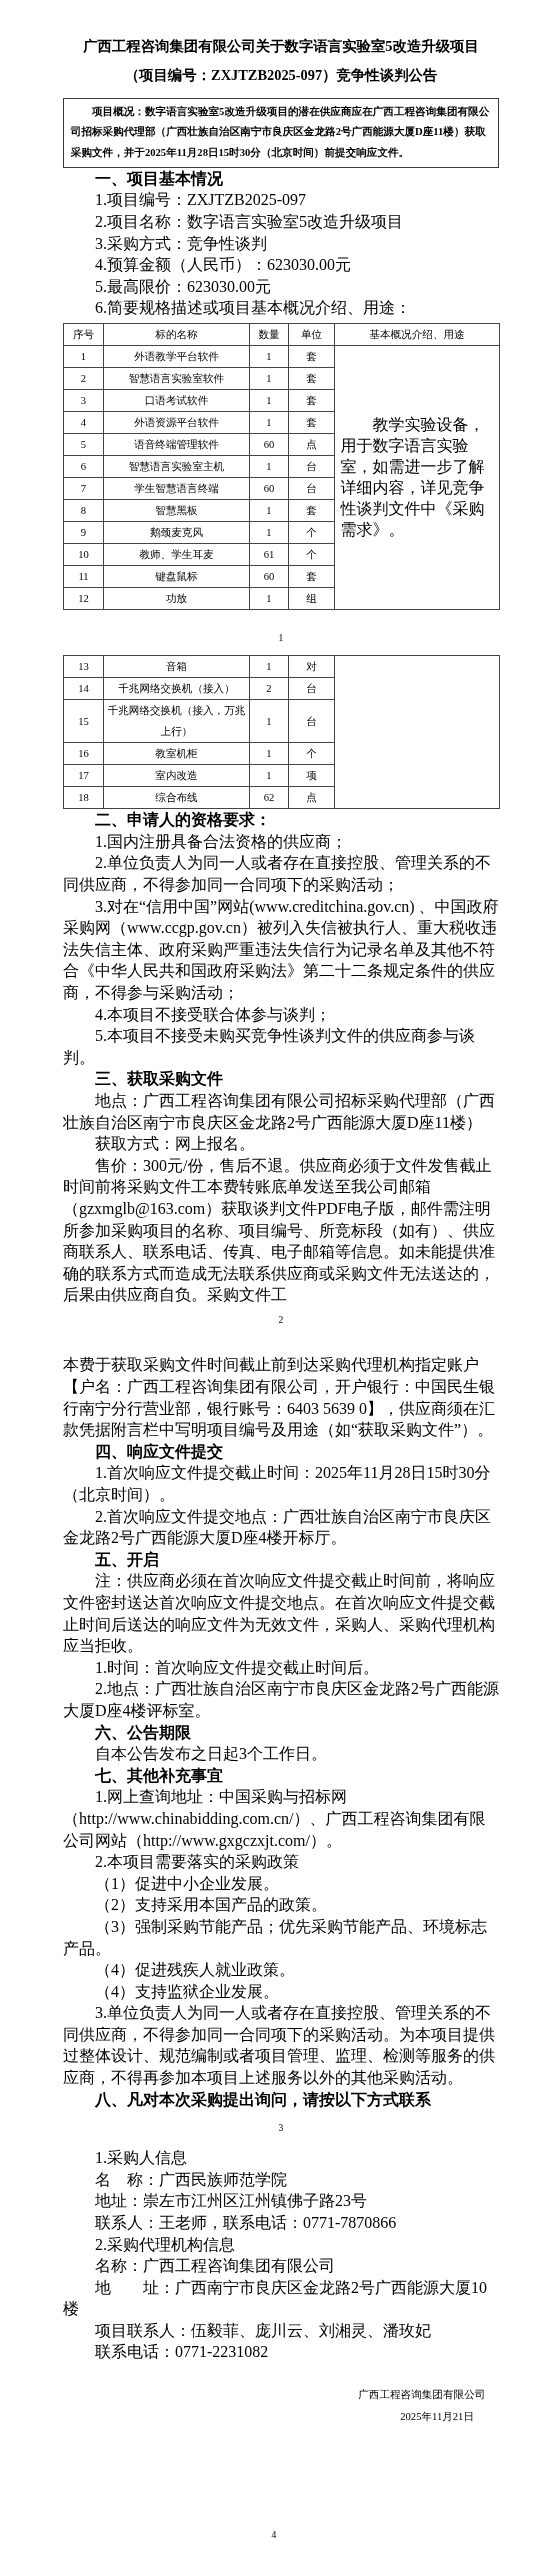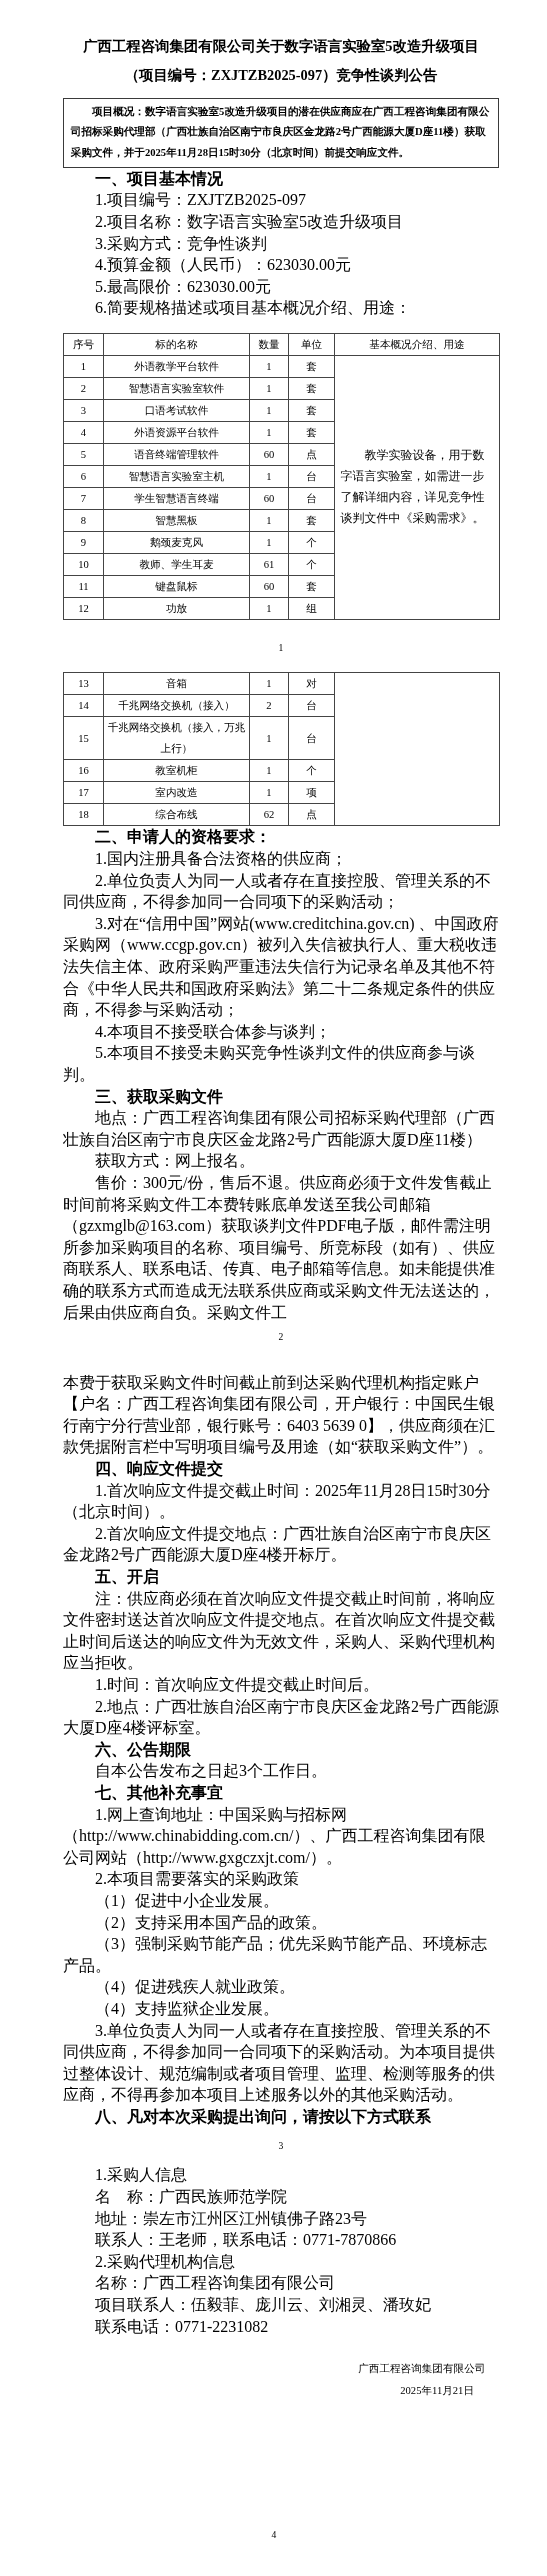"序号" .doc-table { margin-top: 14px -> 4px }
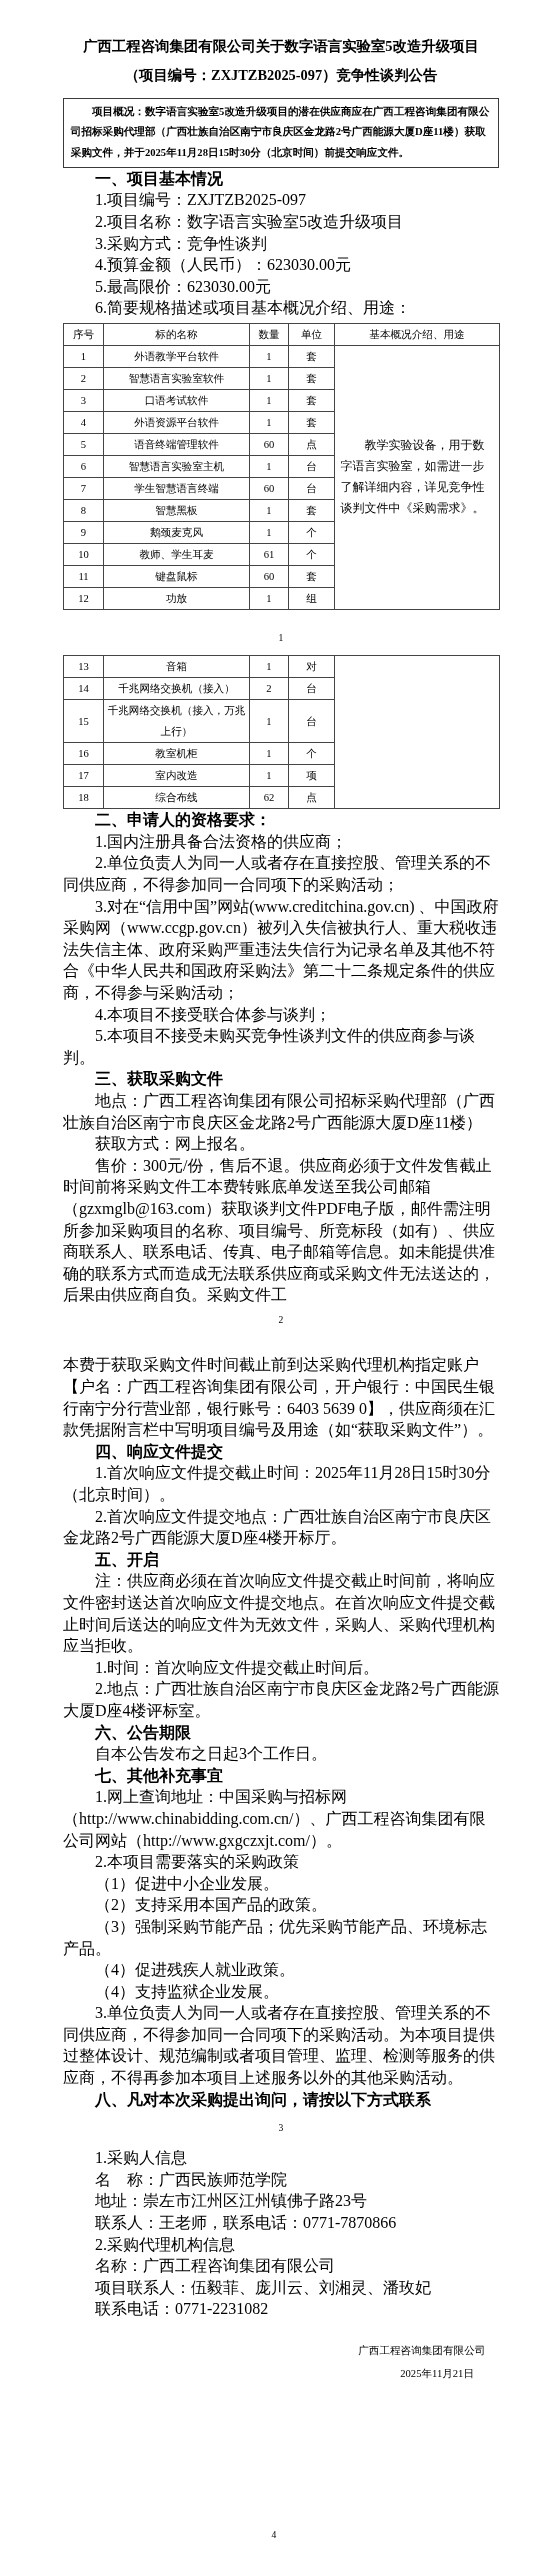"教学实验设备，用于数字语言实验室，如需进一步了解详细内容，详见竞争性谈判文件中《" .doc-table td.desc { font-size: 12px -> 16px }
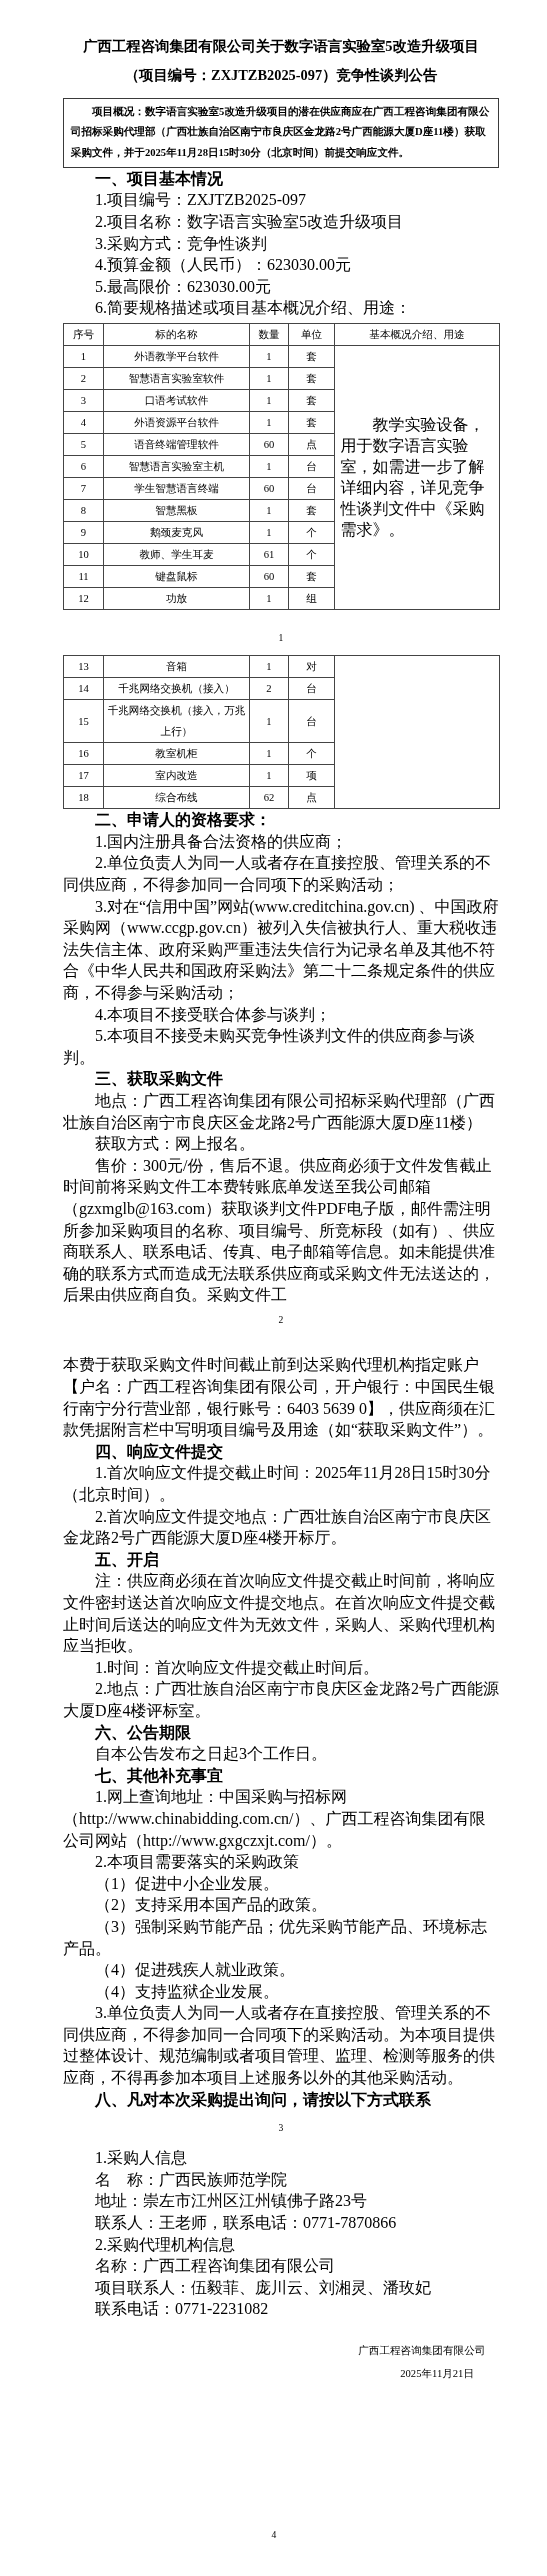"地 址：广西南宁市良庆区金龙路2号广西能源大厦10楼" p.p { html: none -> <p>地 址：广西南宁市良庆区金龙路2号广西能源大厦10楼</p> }
